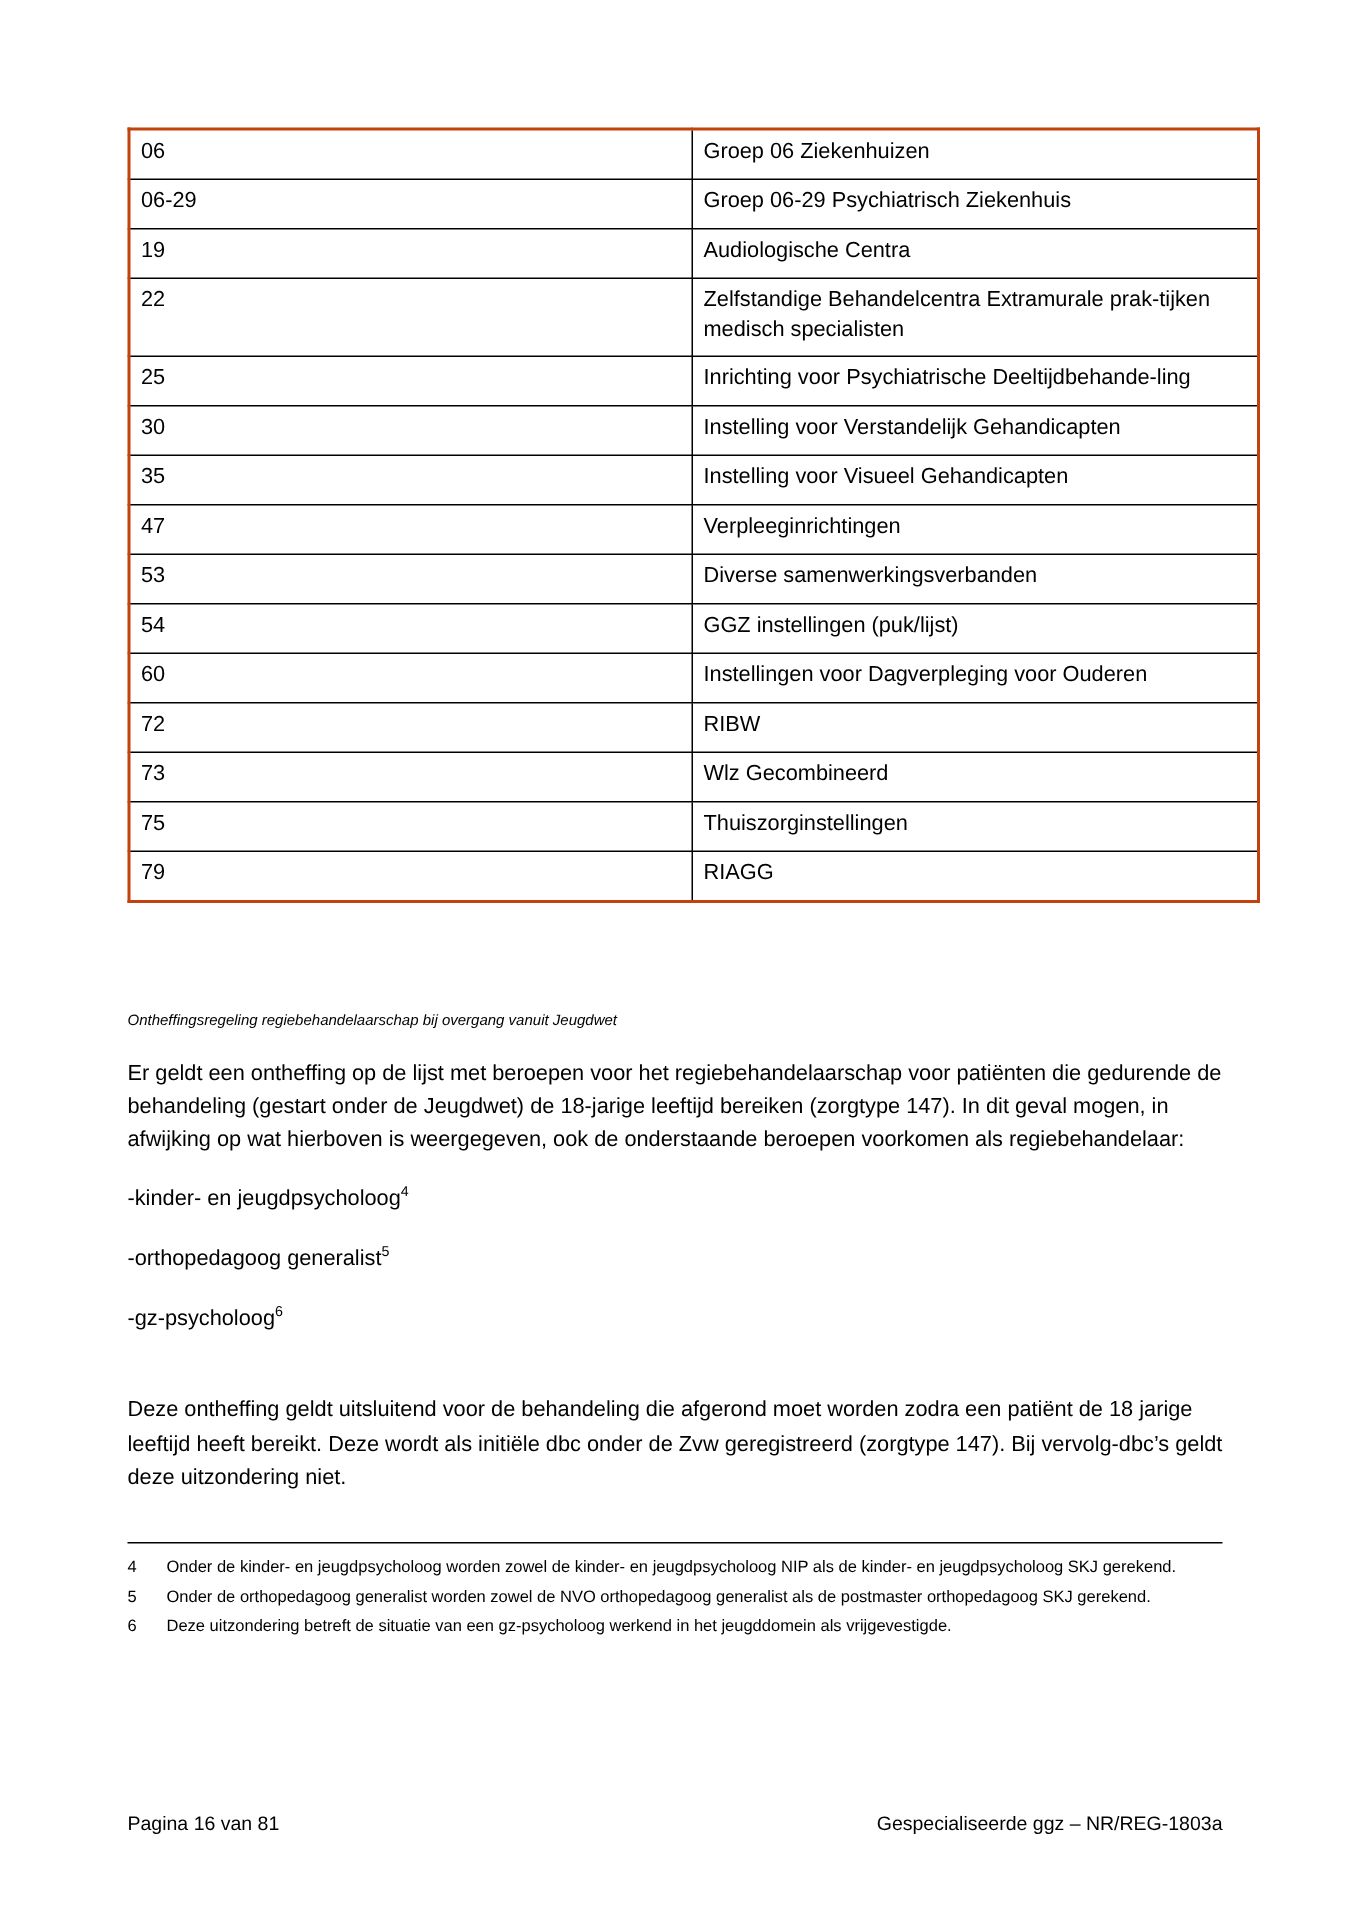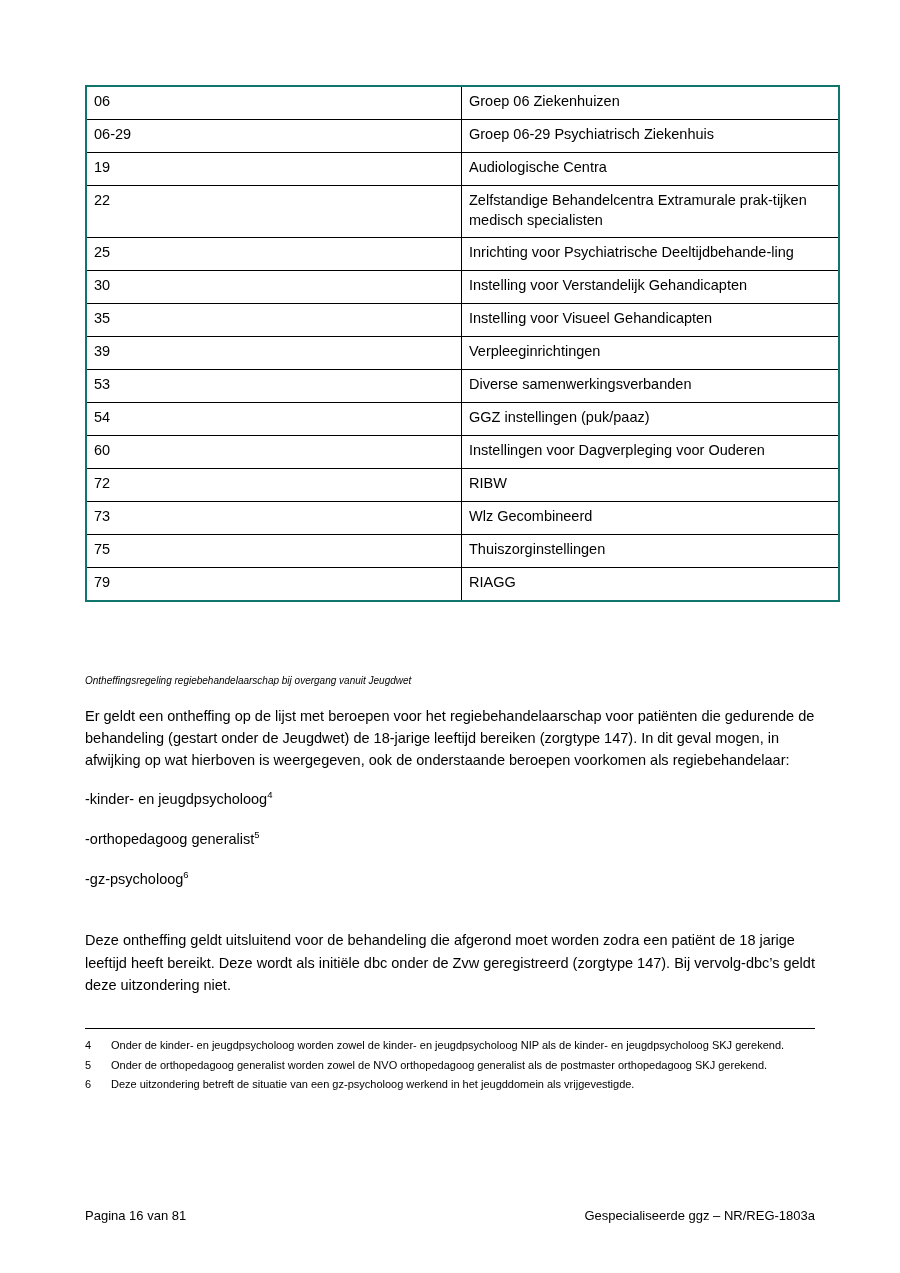"06" table.codes { border: 2px solid #0f766e -> 2px solid #c2410c }
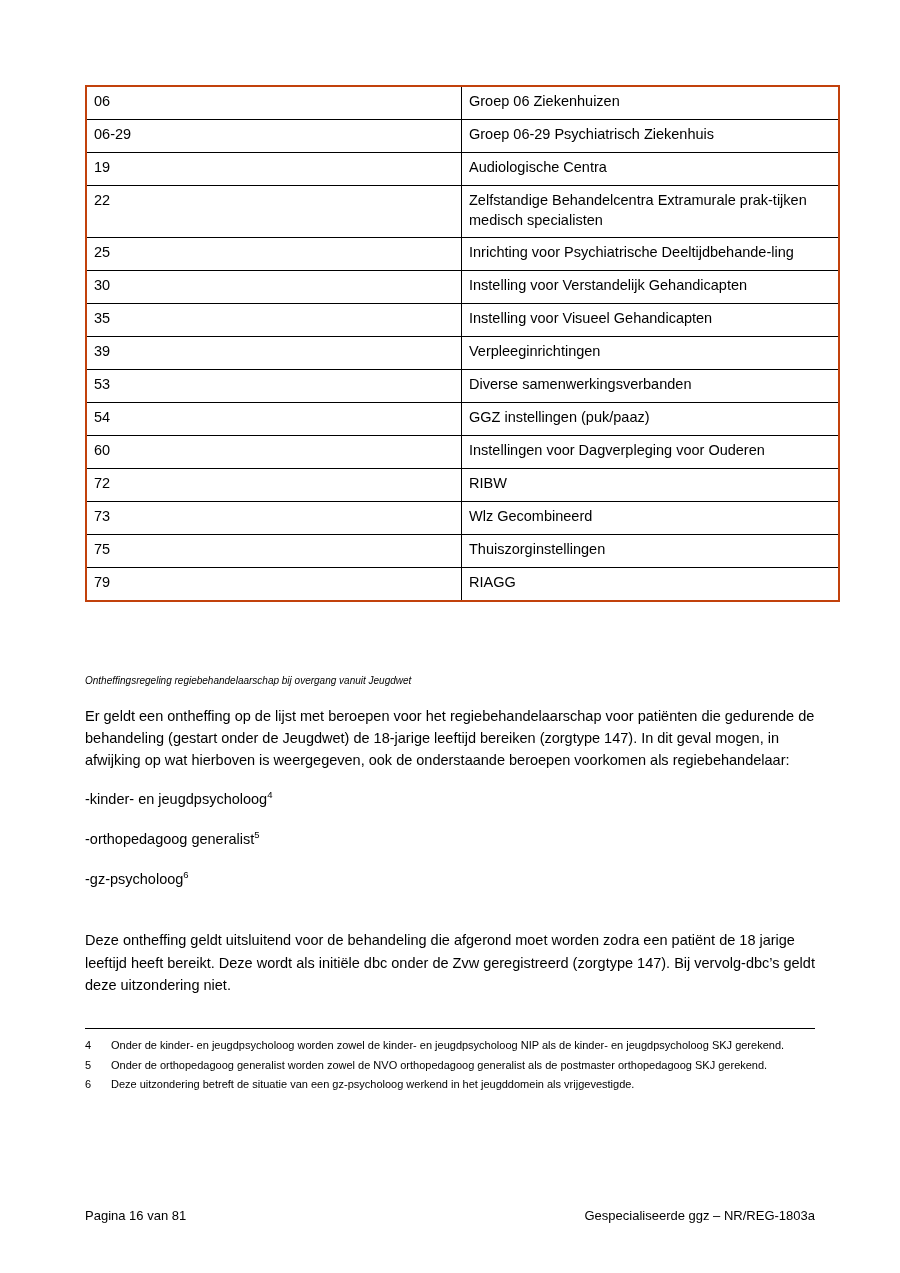"39" td.code-col { text: 39 -> 47 }
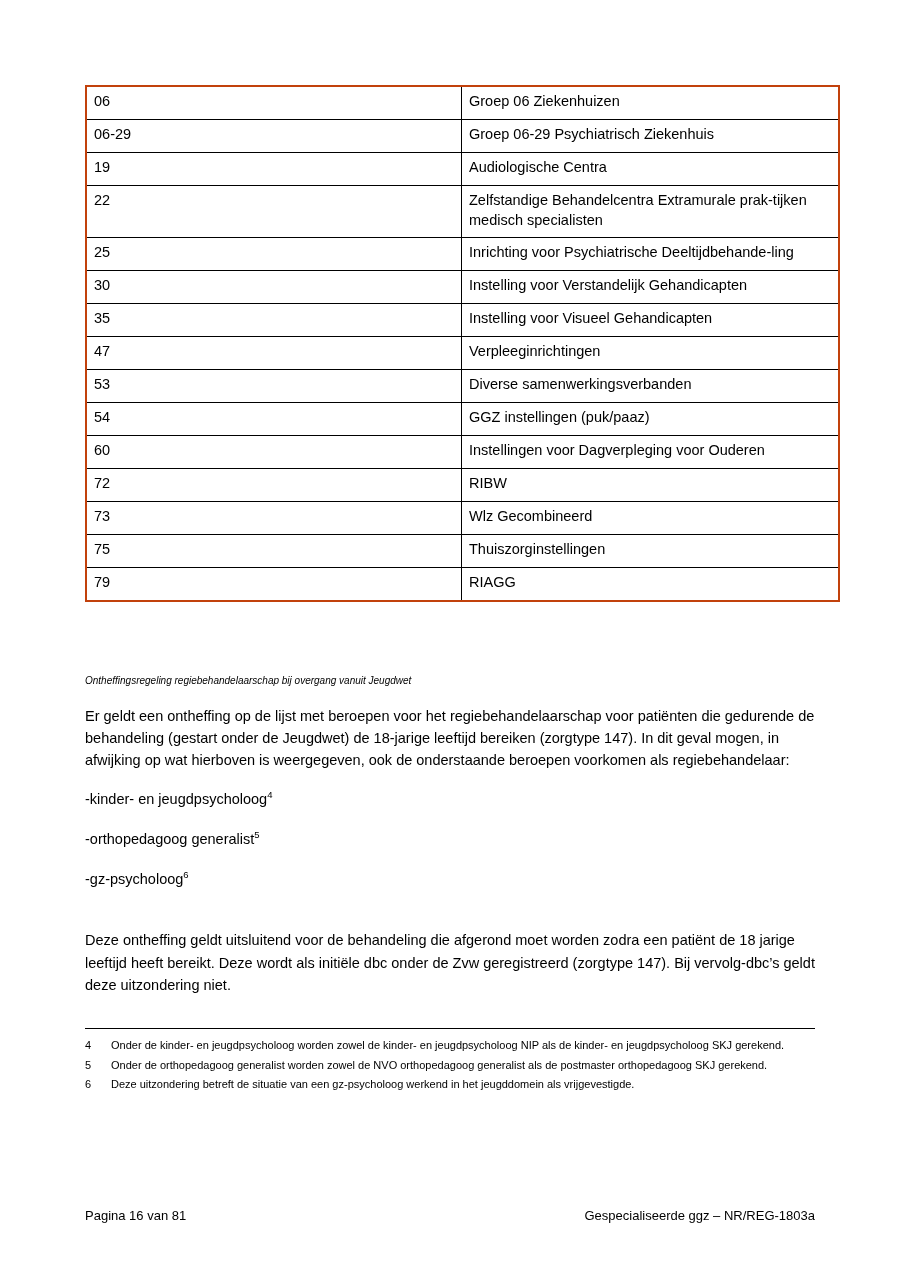"GGZ instellingen (puk/paaz)" td.name-col { text: puk/paaz -> puk/lijst }
